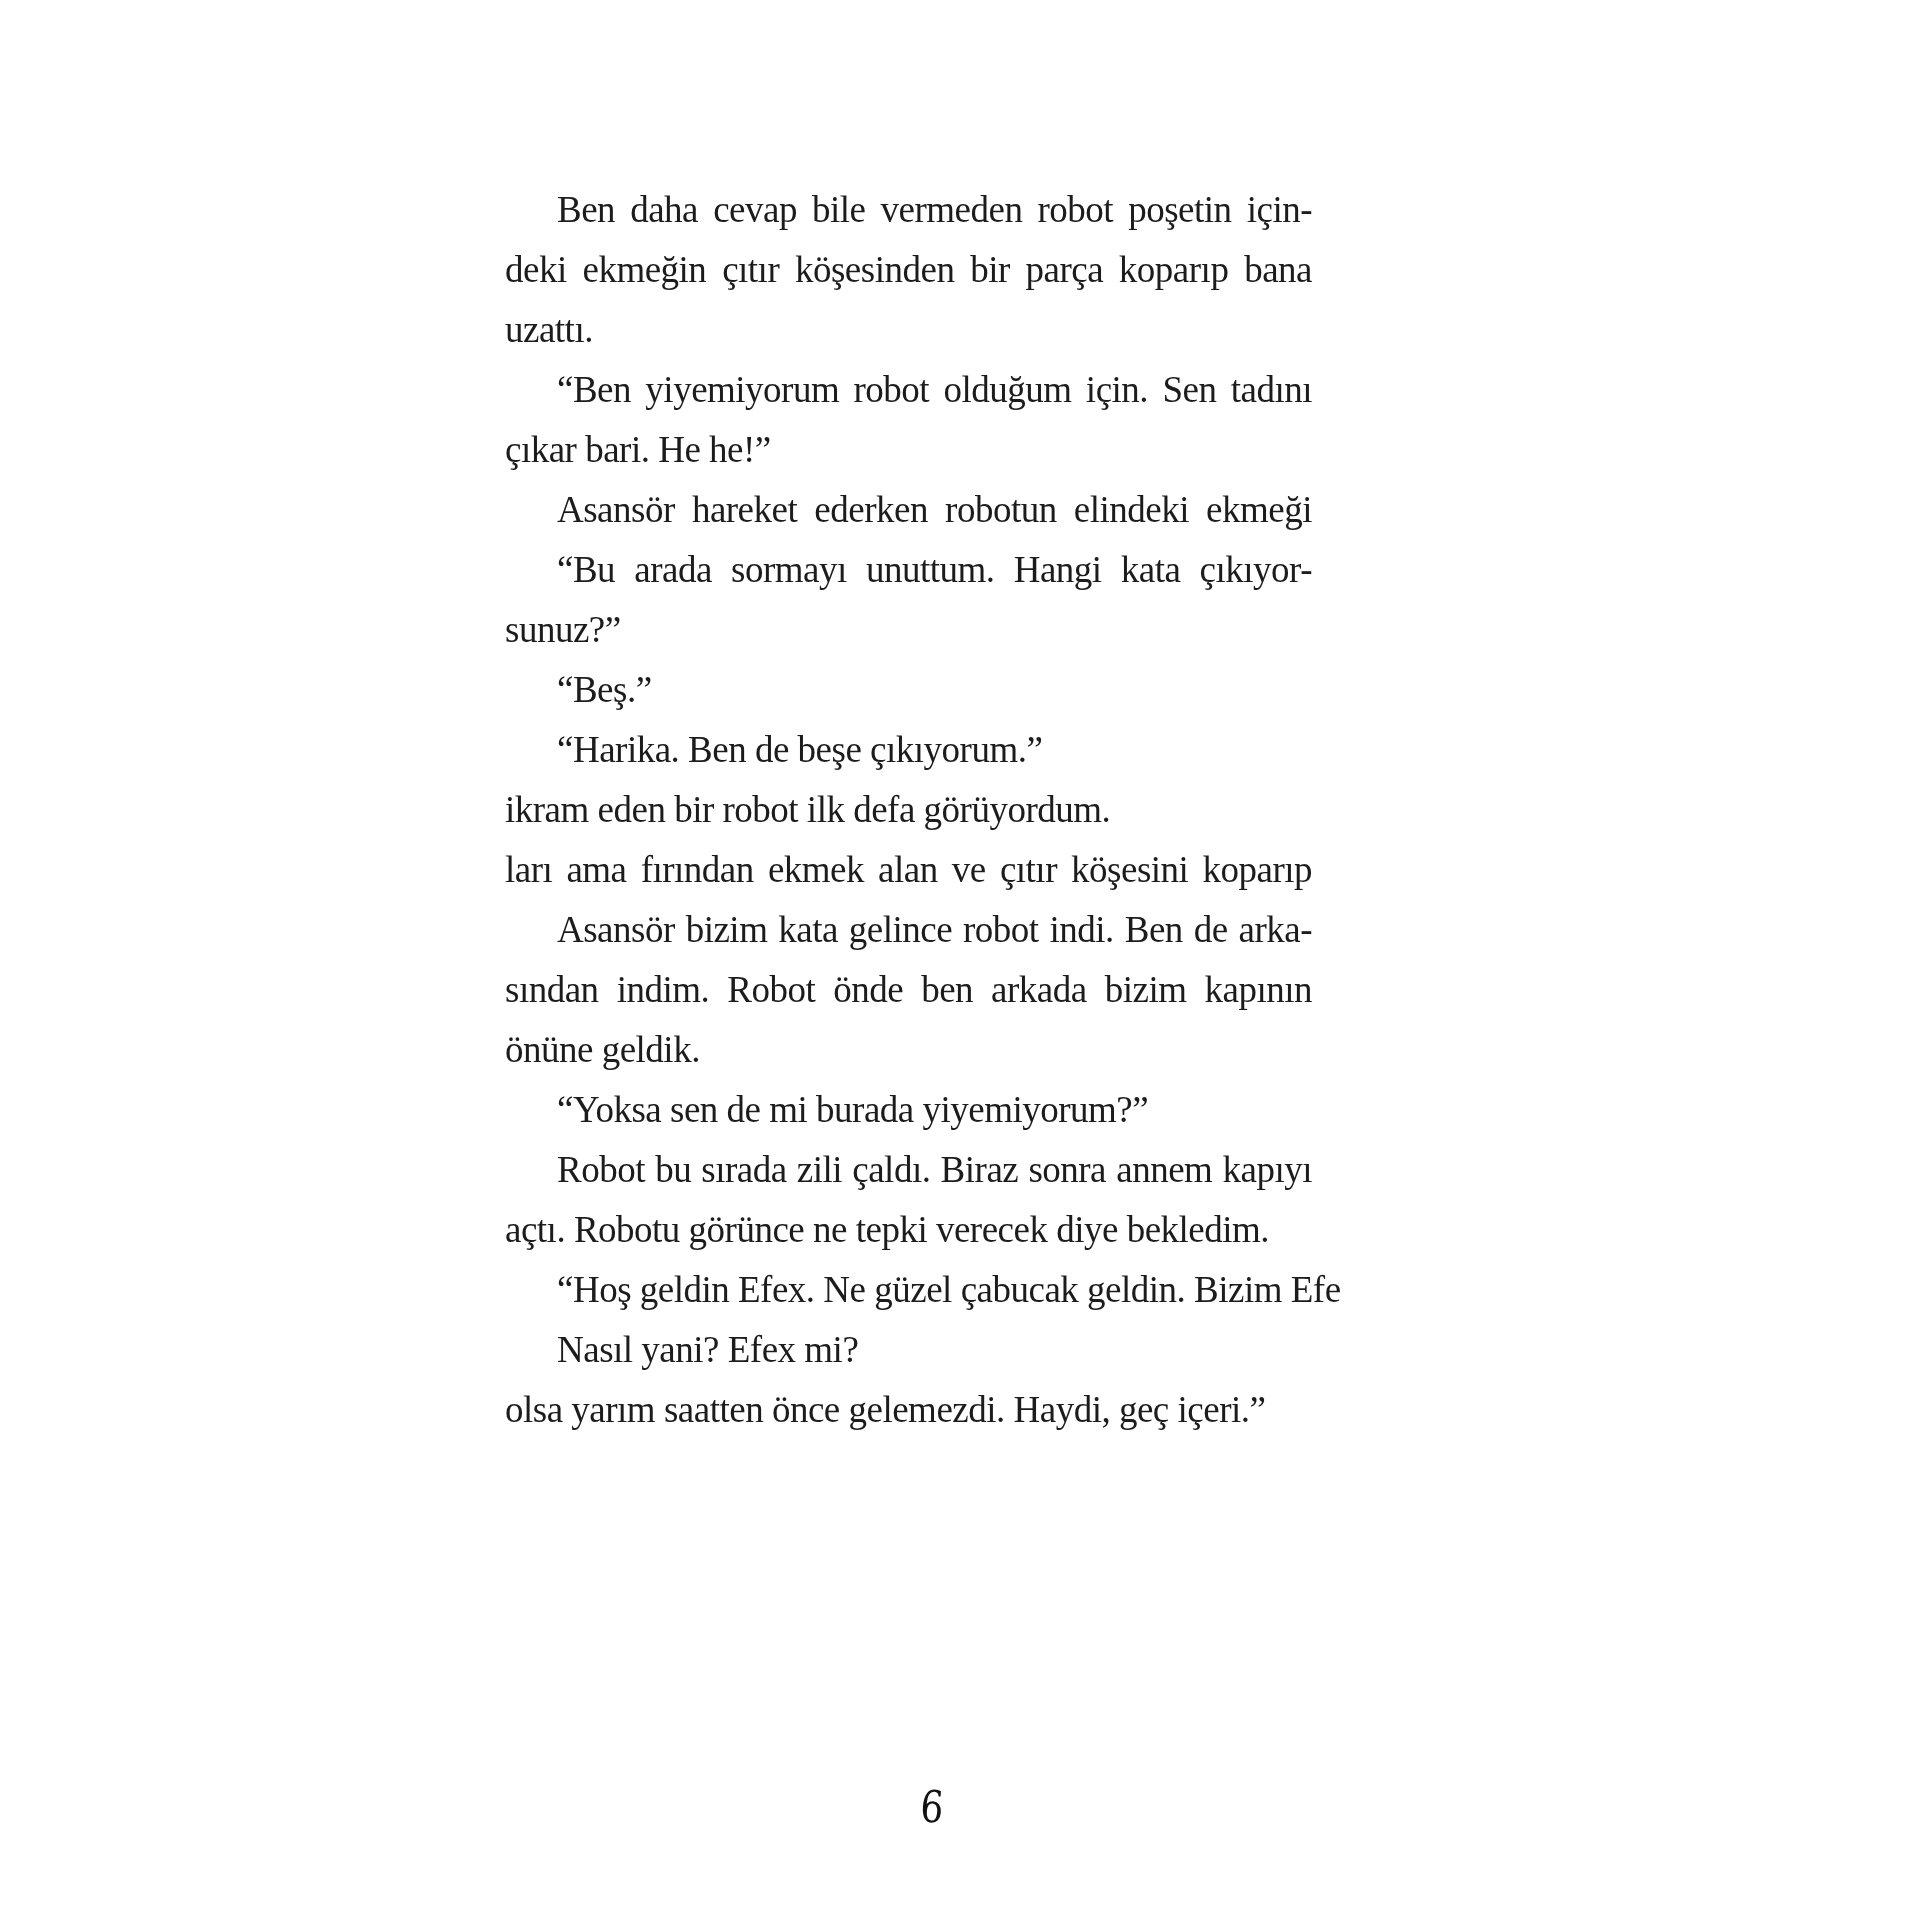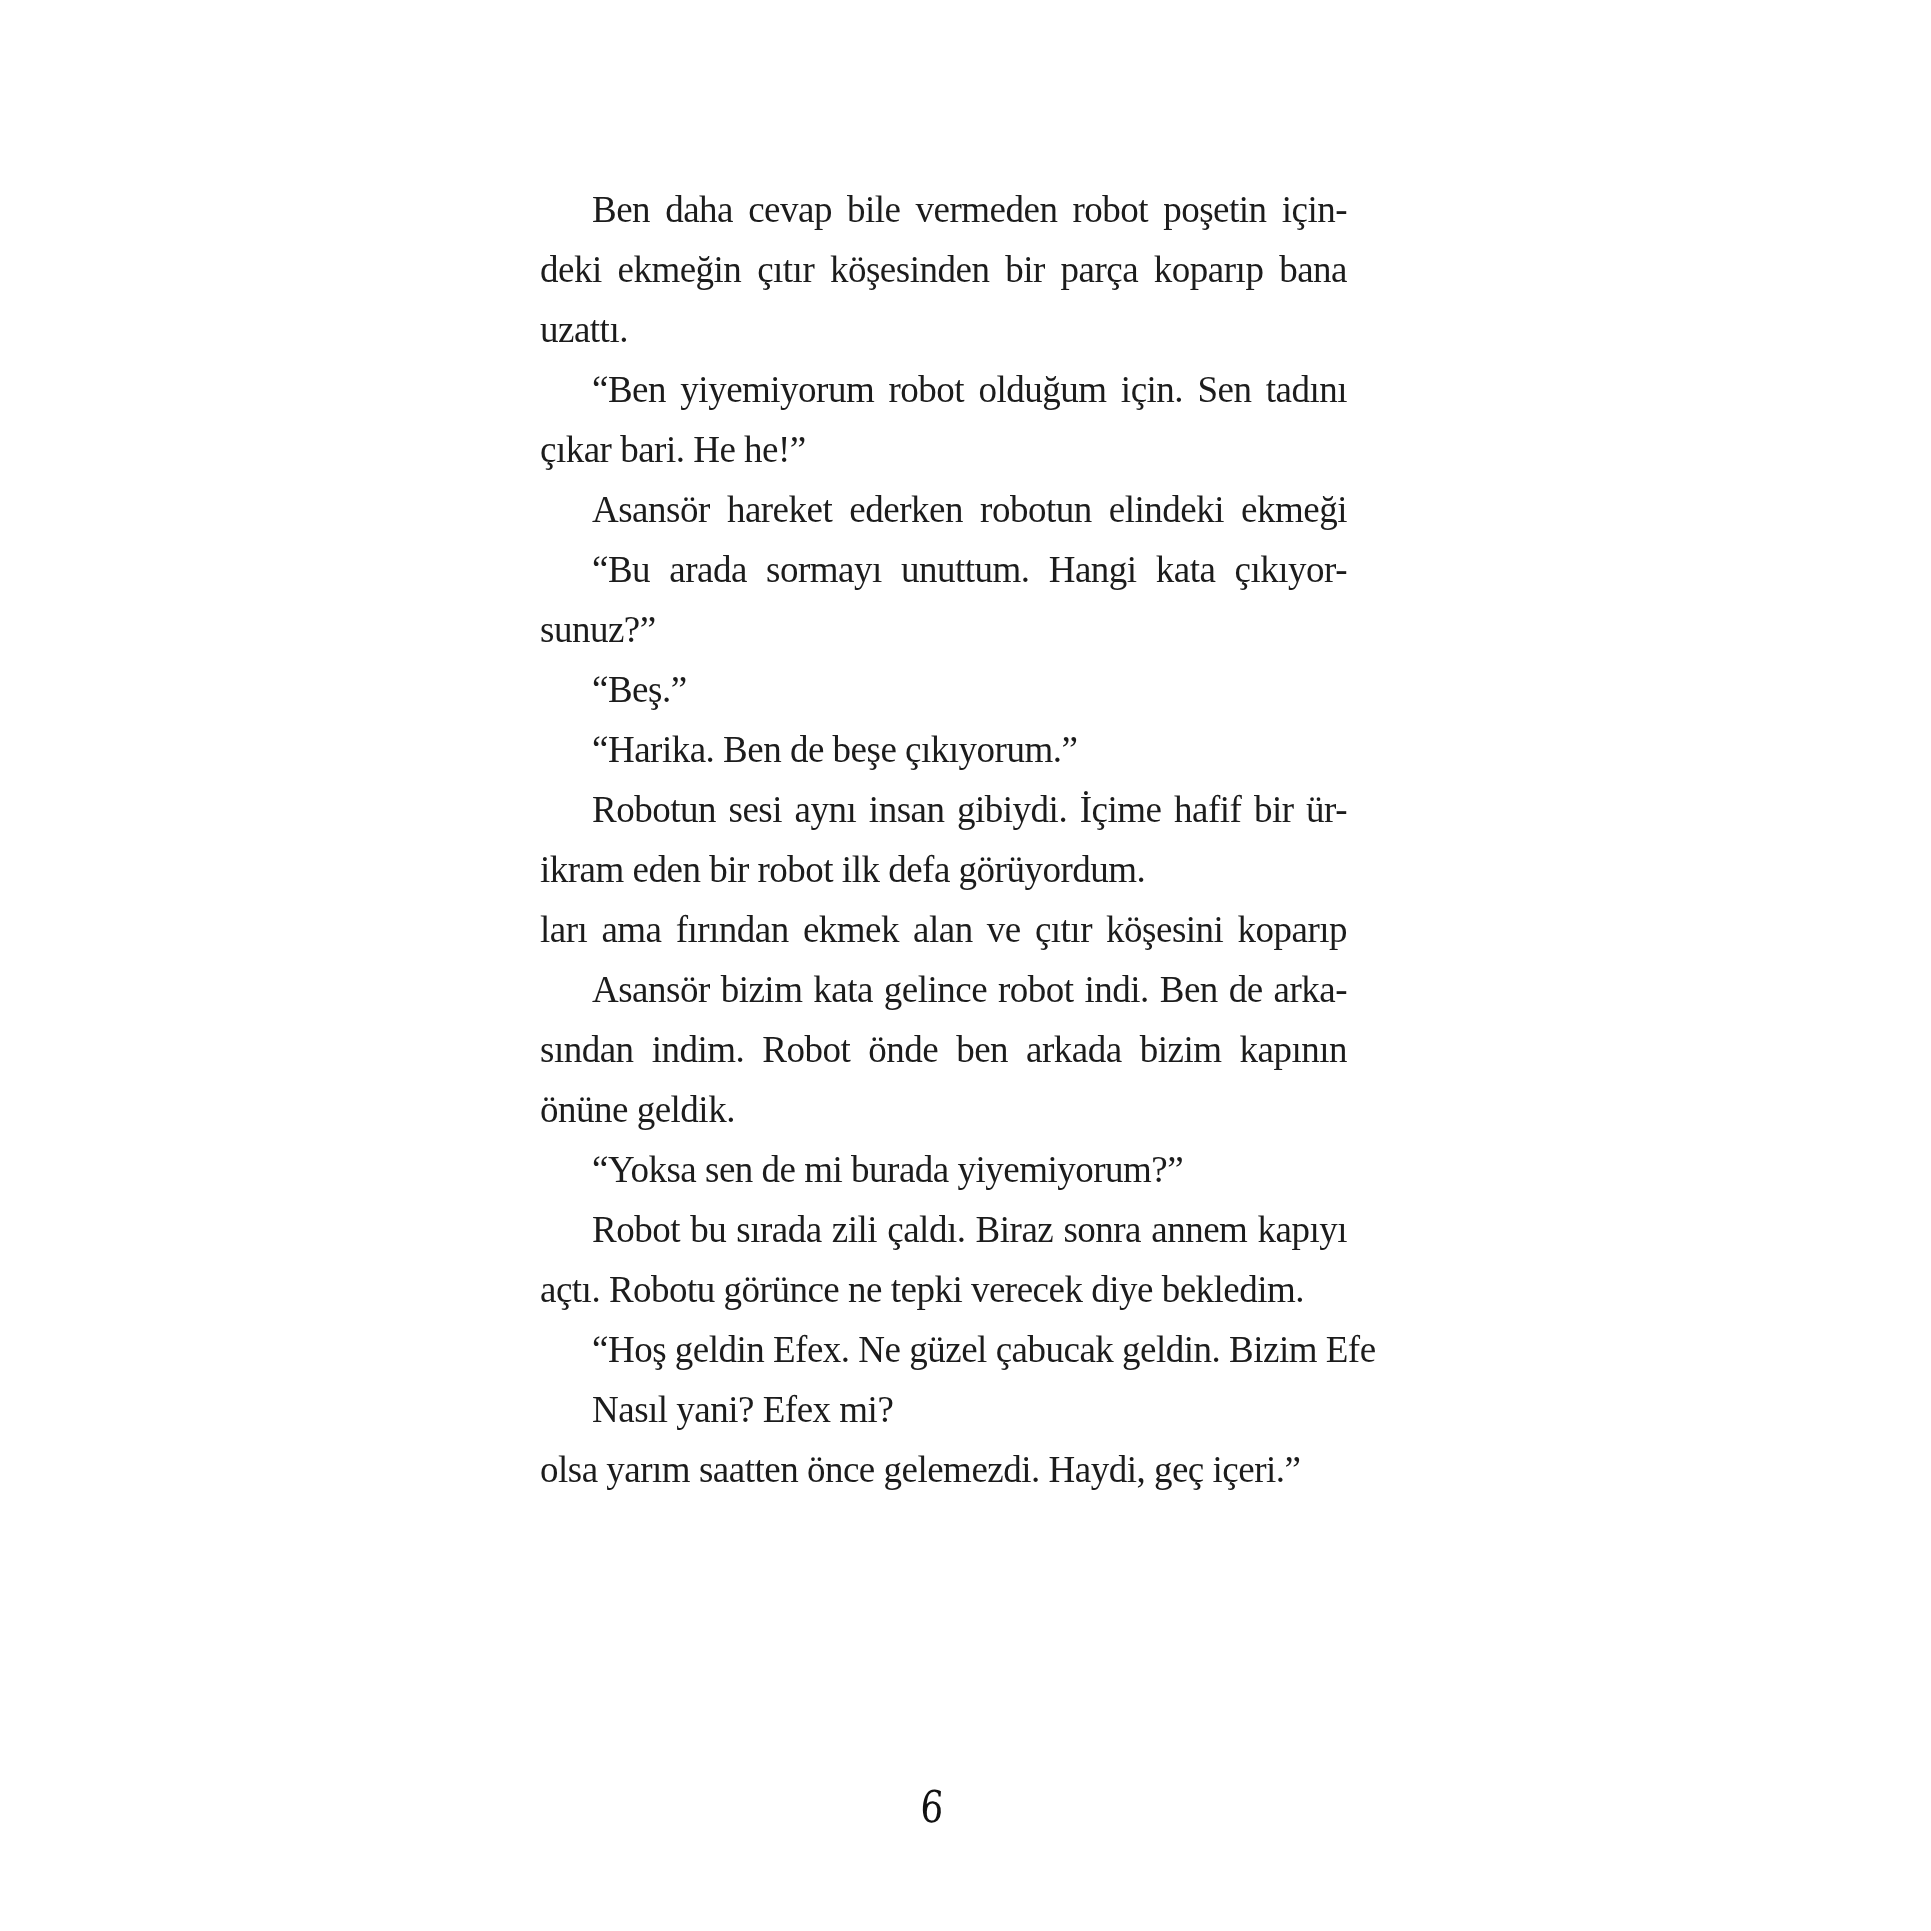"Ben daha cevap bile vermeden" .text-block { left: 540px -> 505px }
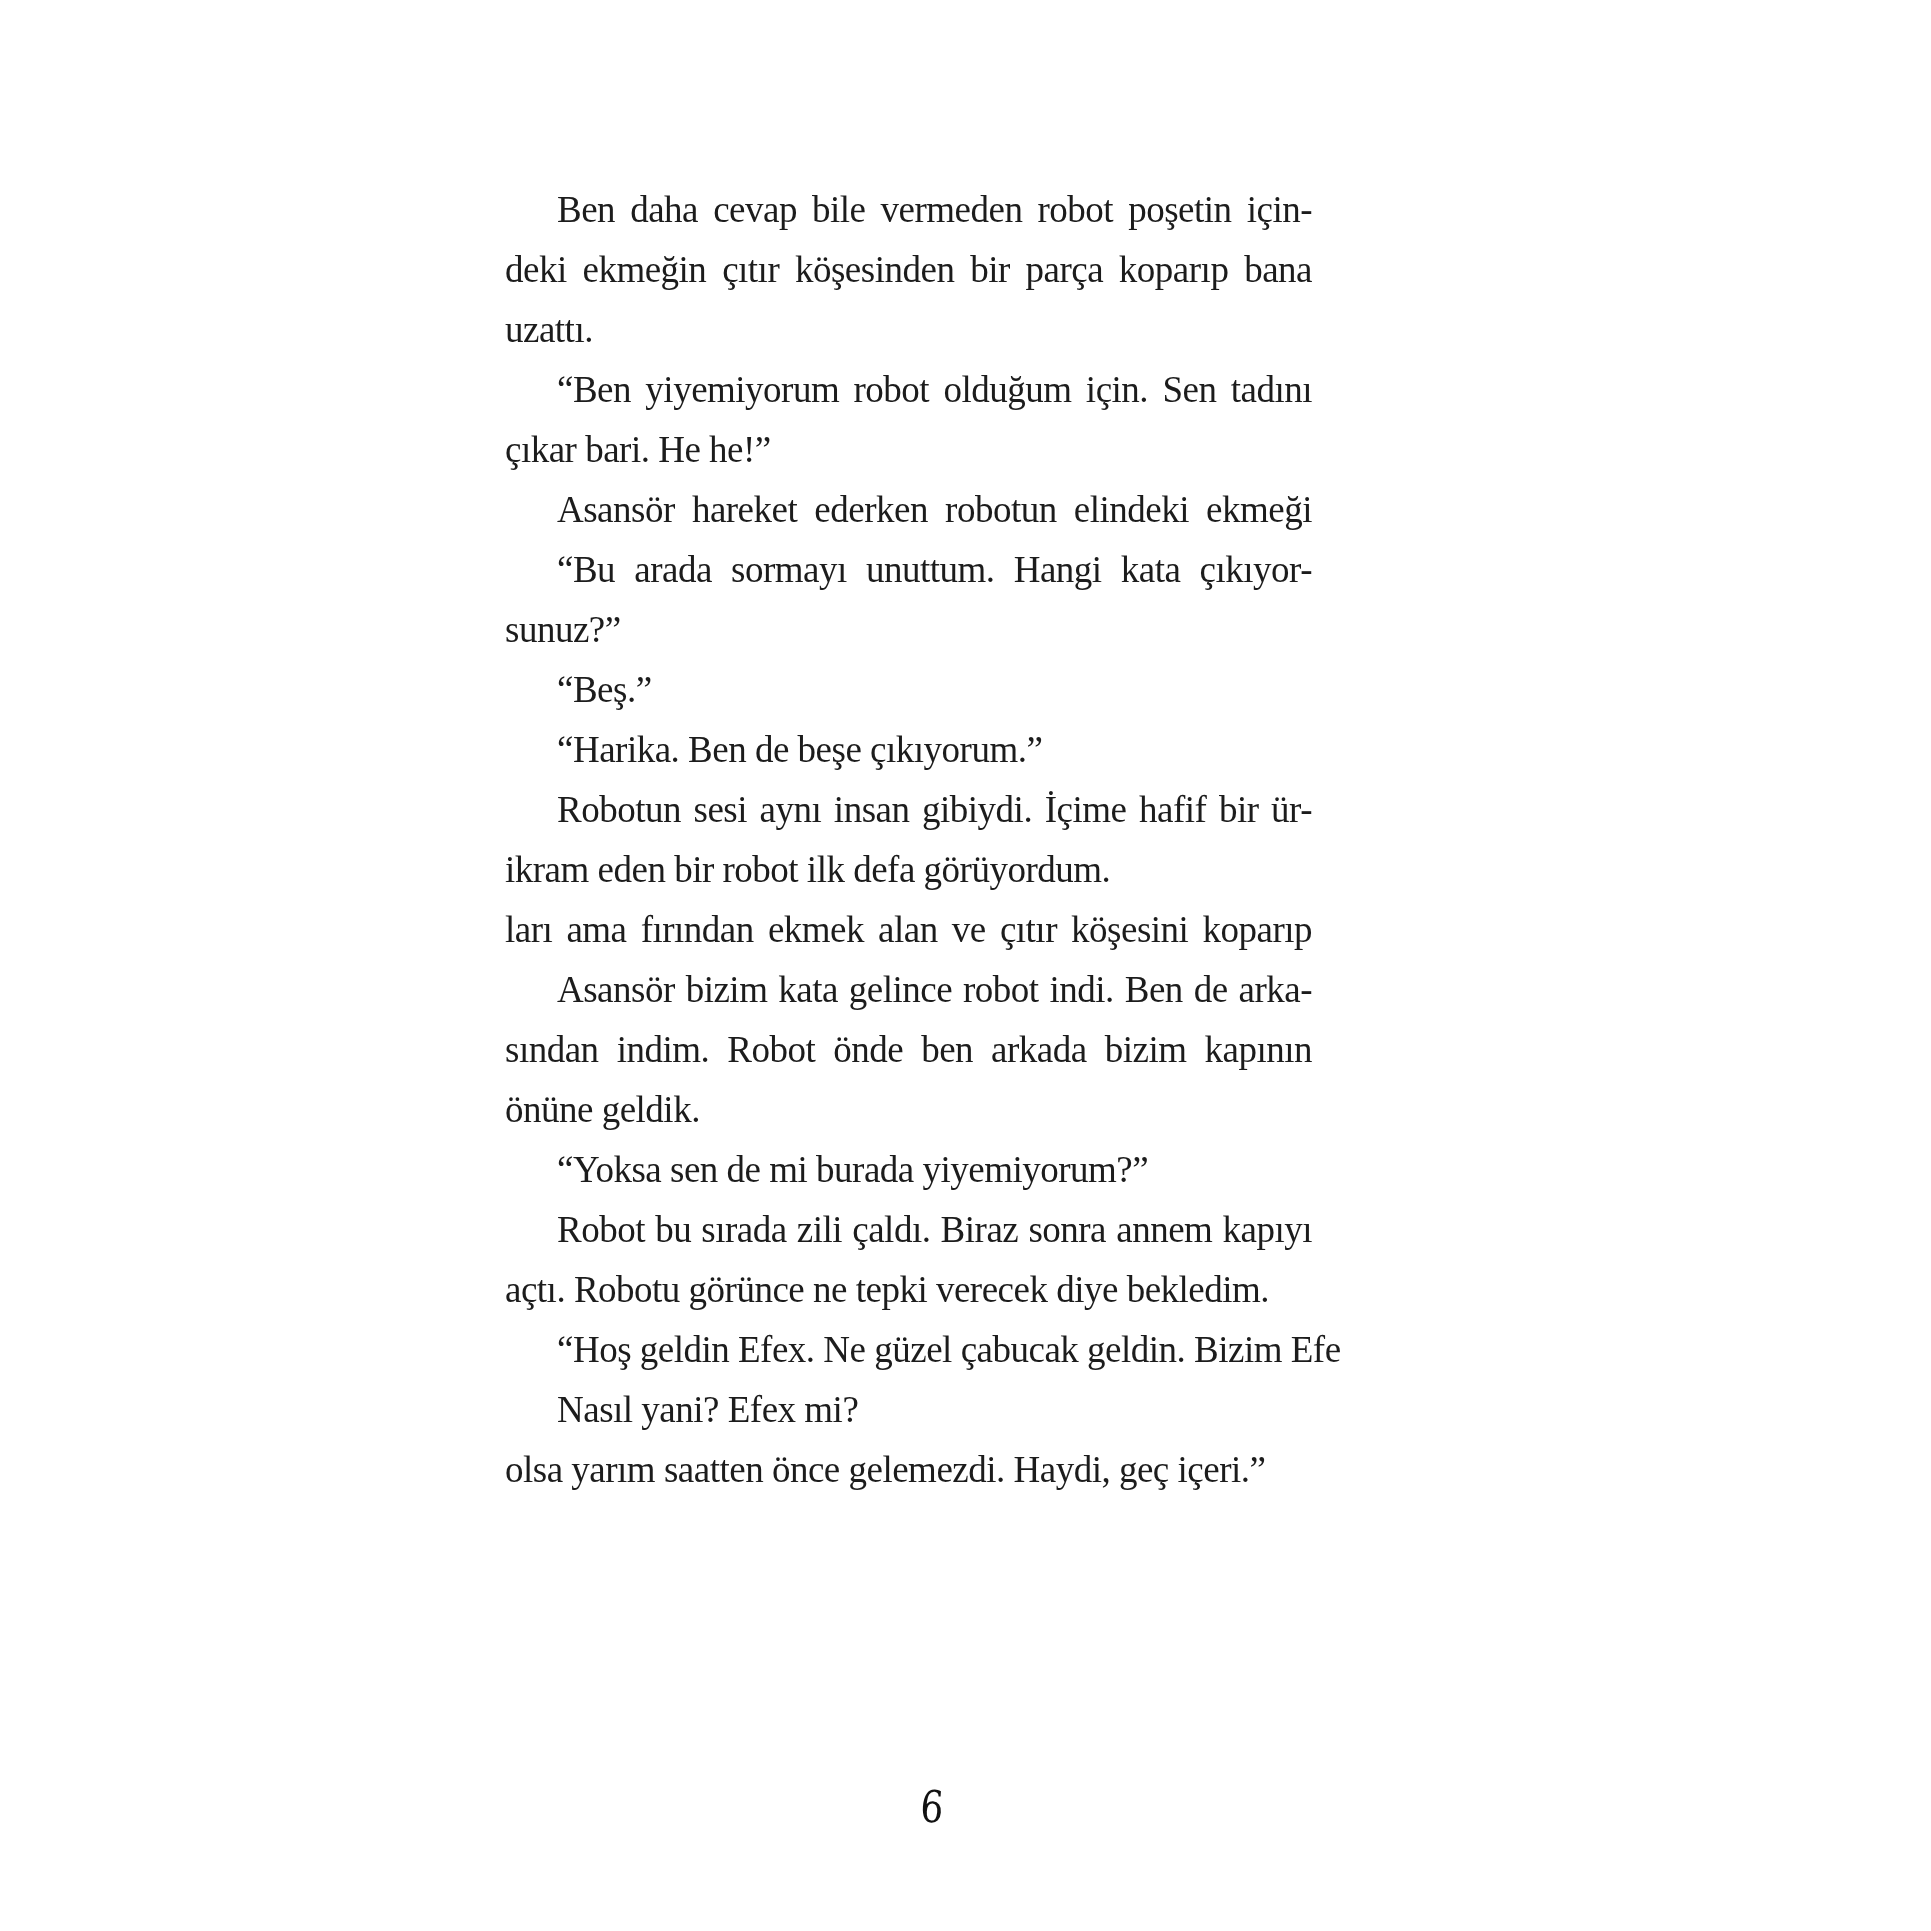"Robotun sesi aynı insan gibiydi." div.line { html: <div>Robotun sesi aynı insan gibiydi. İçime hafif bir ür-</div> -> none }
